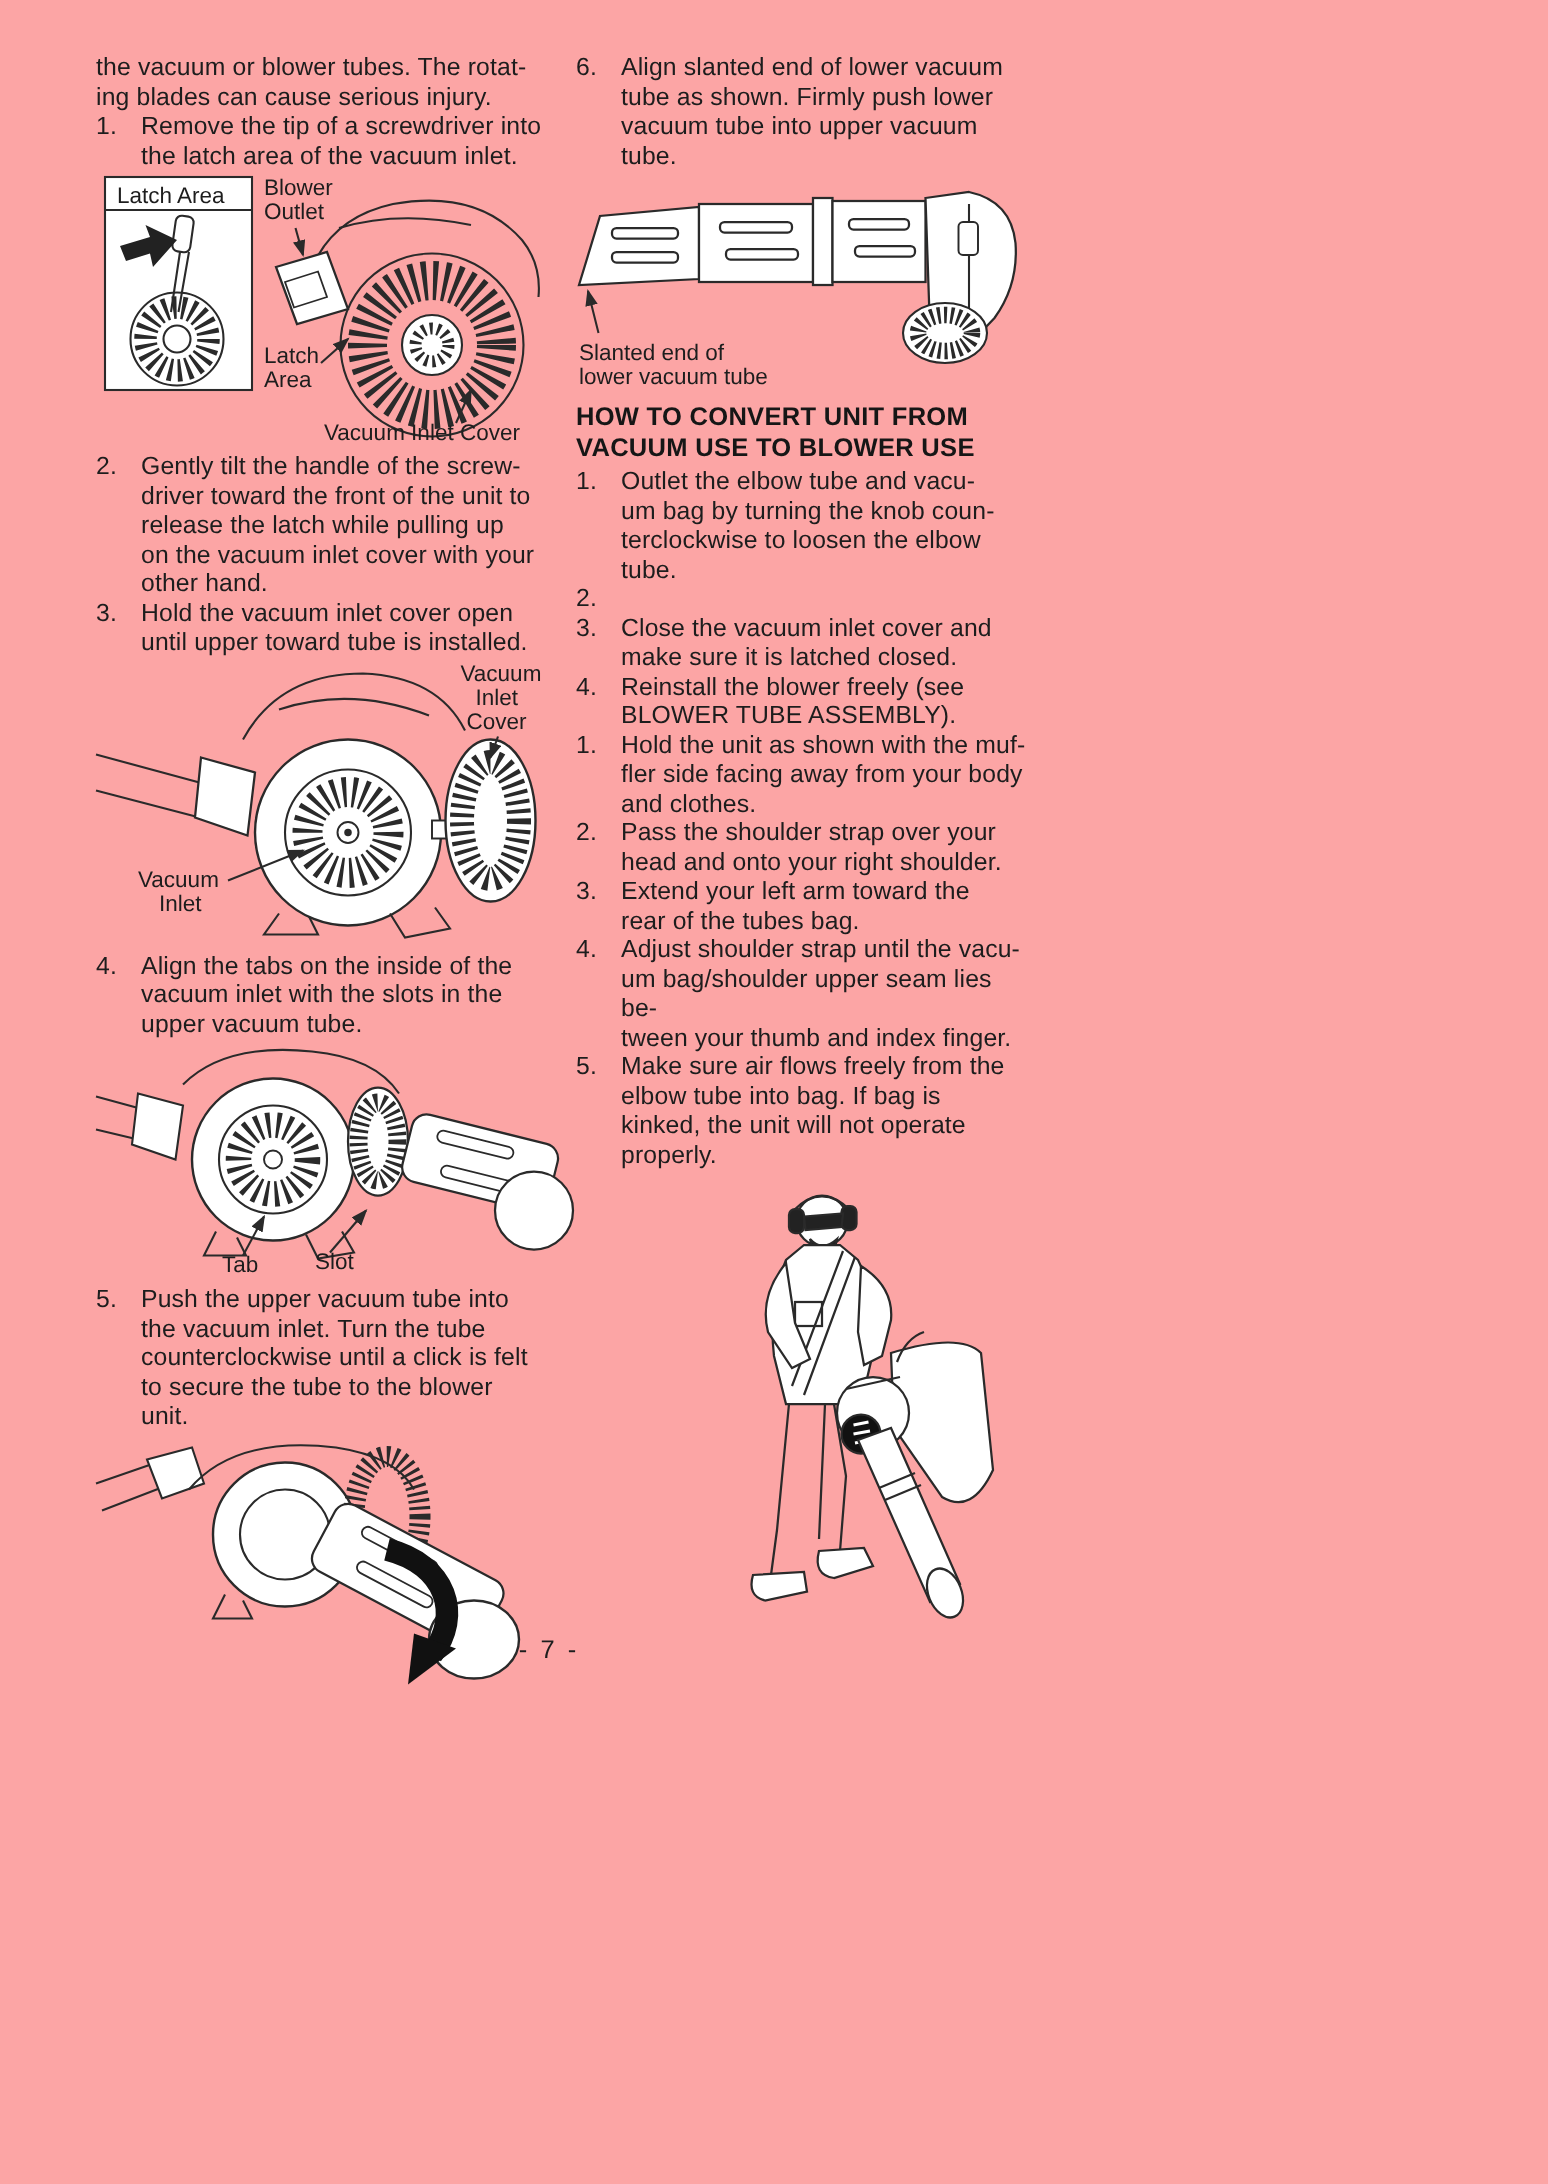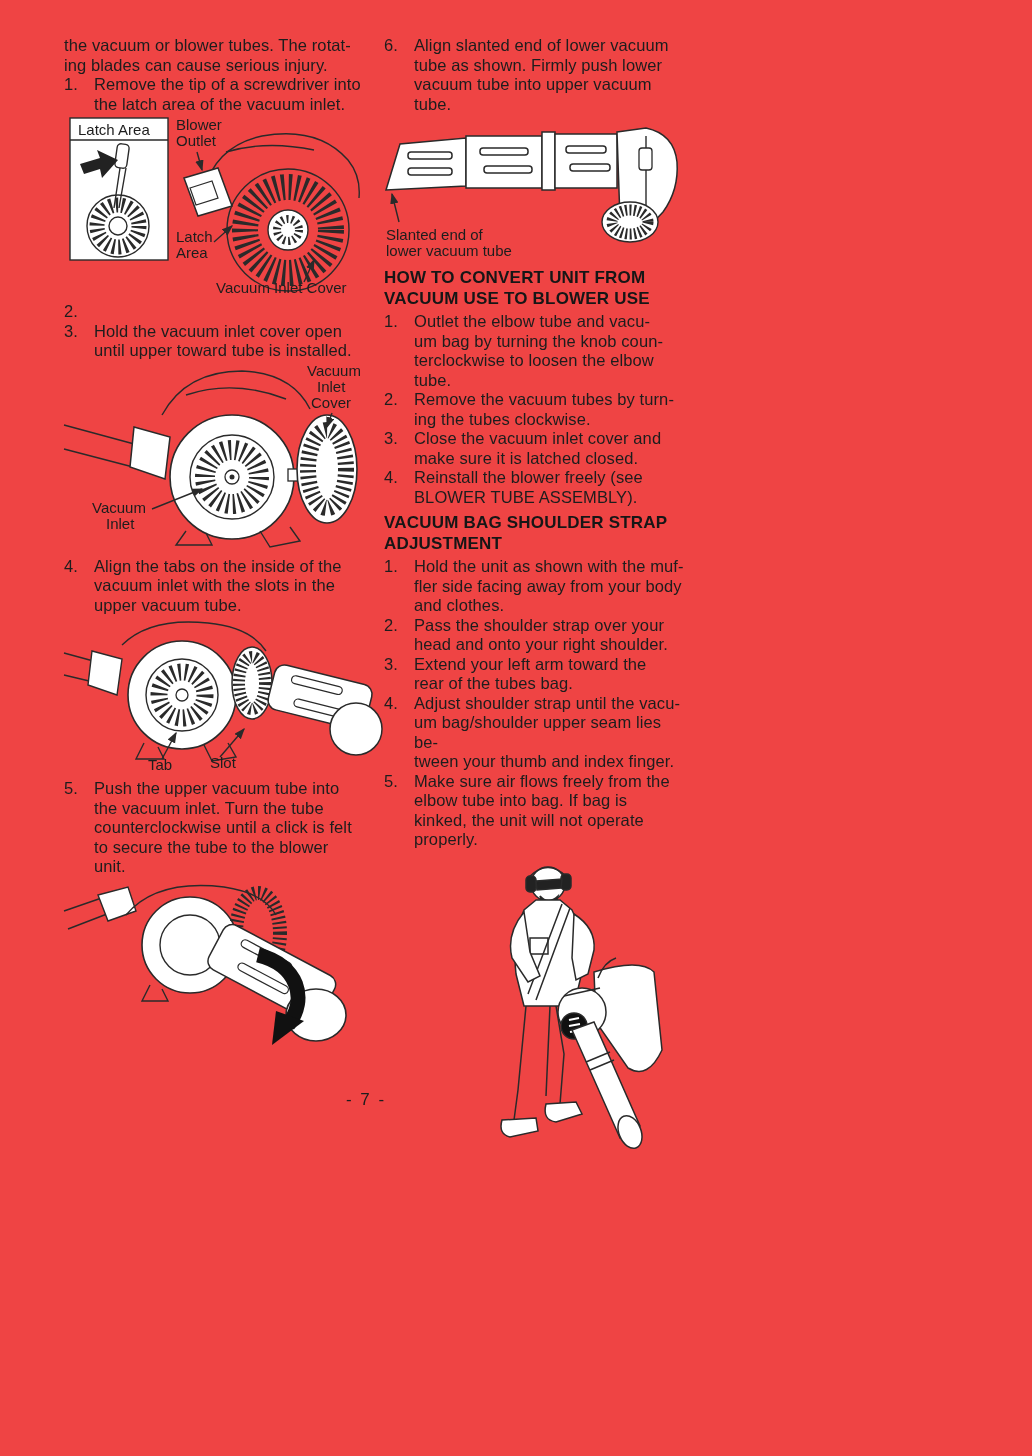"the vacuum or blower tubes." .page { background: #ef4444 -> #fca5a5 }
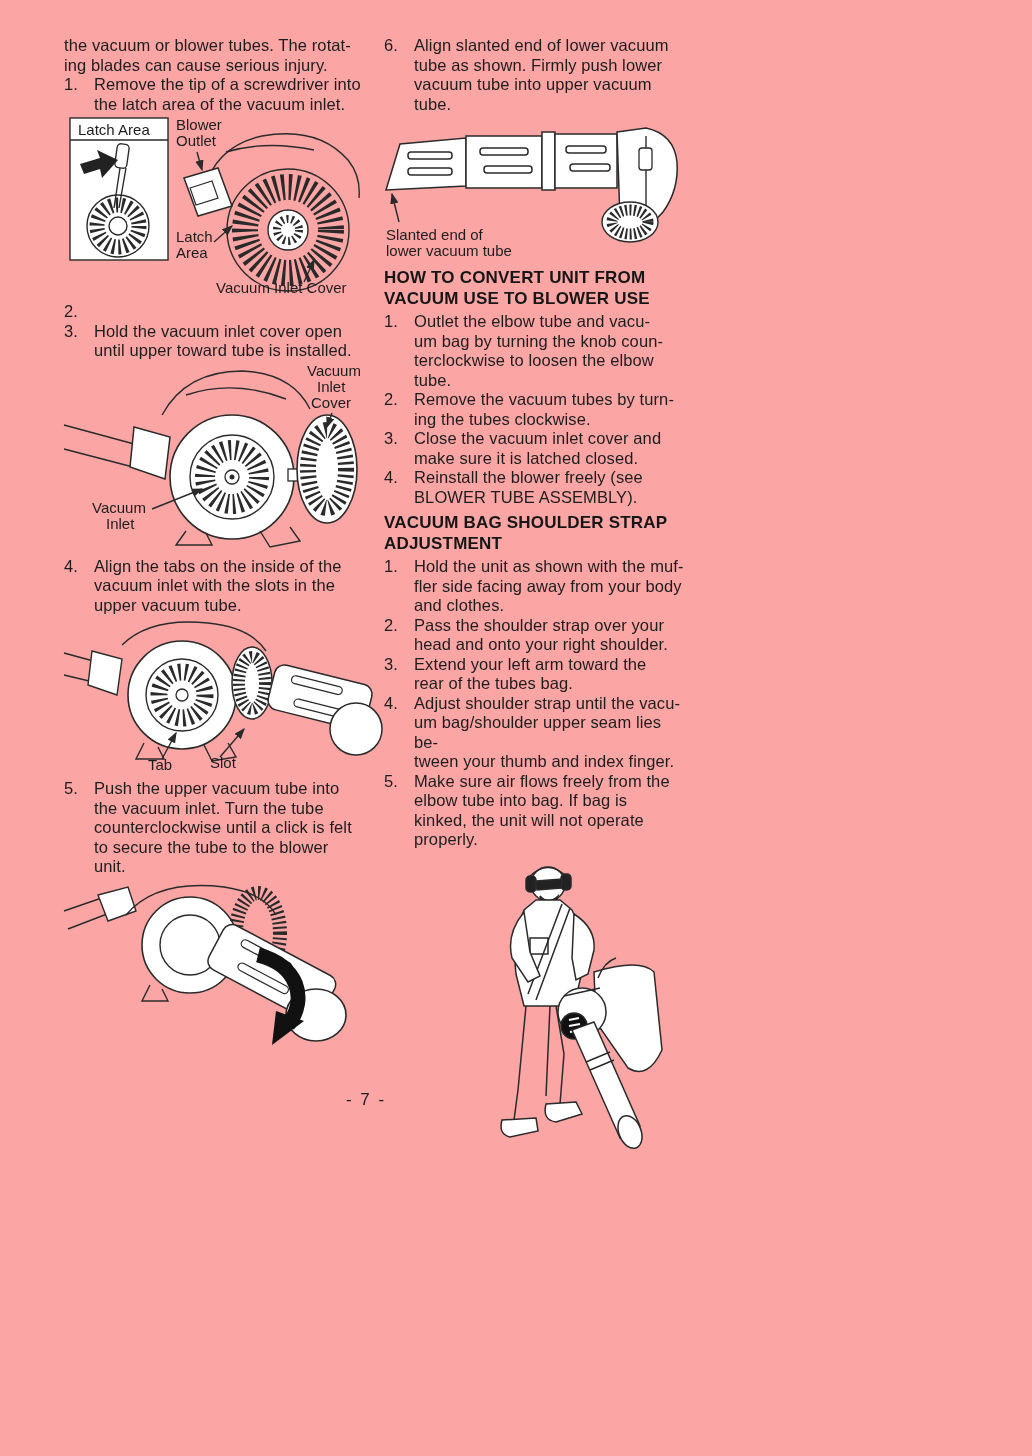"Gently tilt the handle of" span.txt { html: none -> <span>Gently tilt the handle of the screw- driver toward the front of the unit to release the latch while pulling up on the vacuum inlet cover with your other hand.</span> }
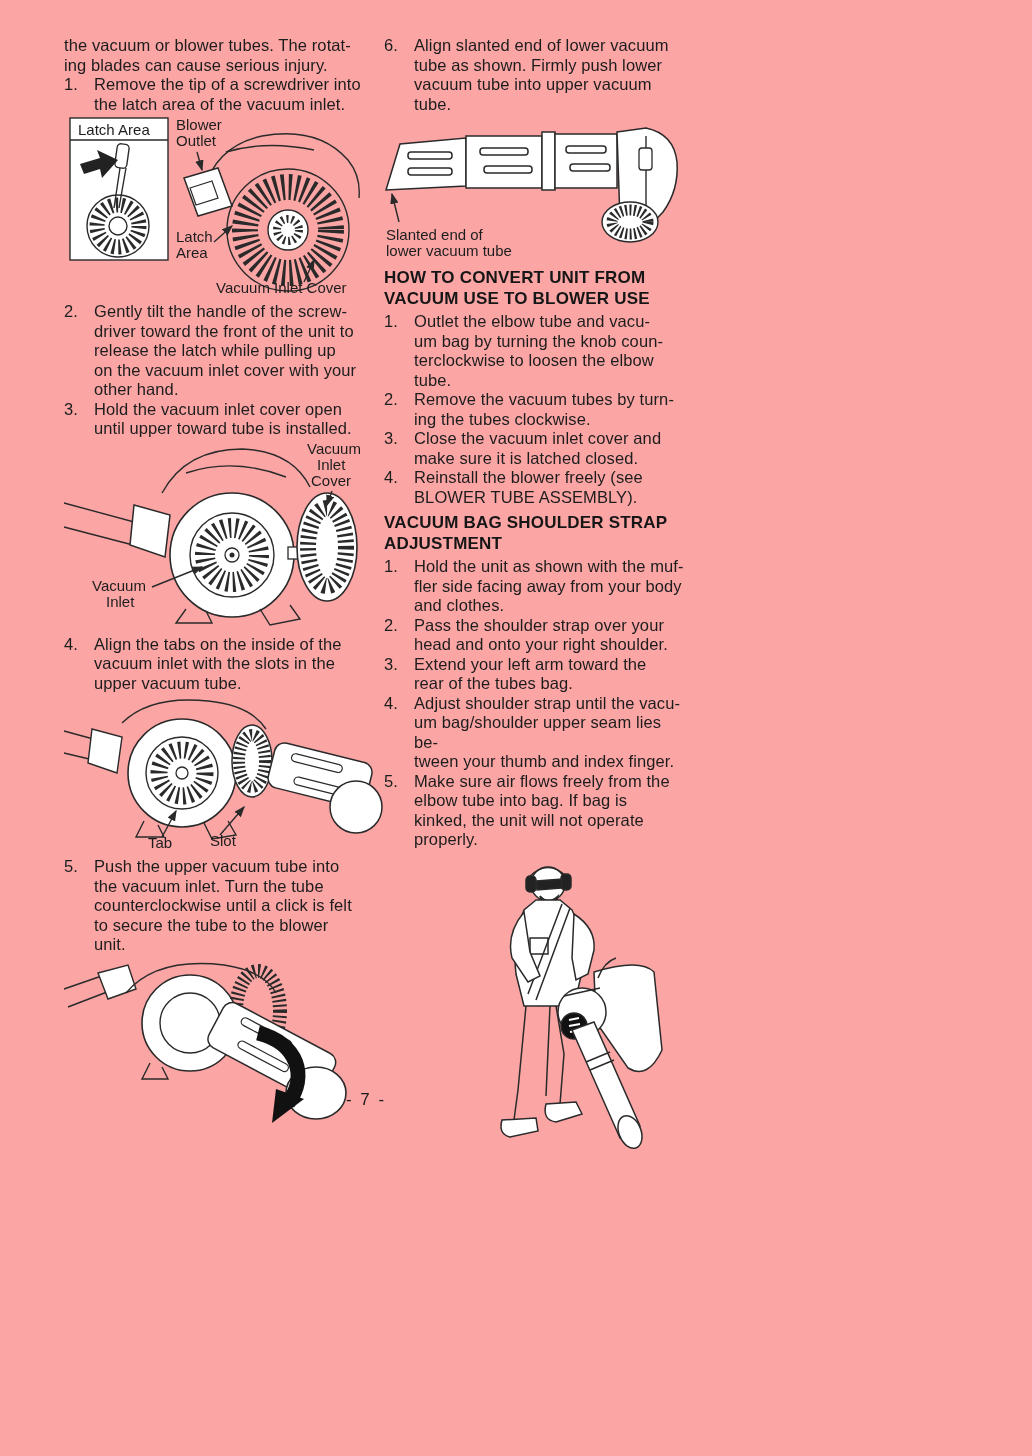"Remove the vacuum tubes by" span.txt { html: <span>Remove the vacuum tubes by turn- ing the tubes clockwise.</span> -> none }
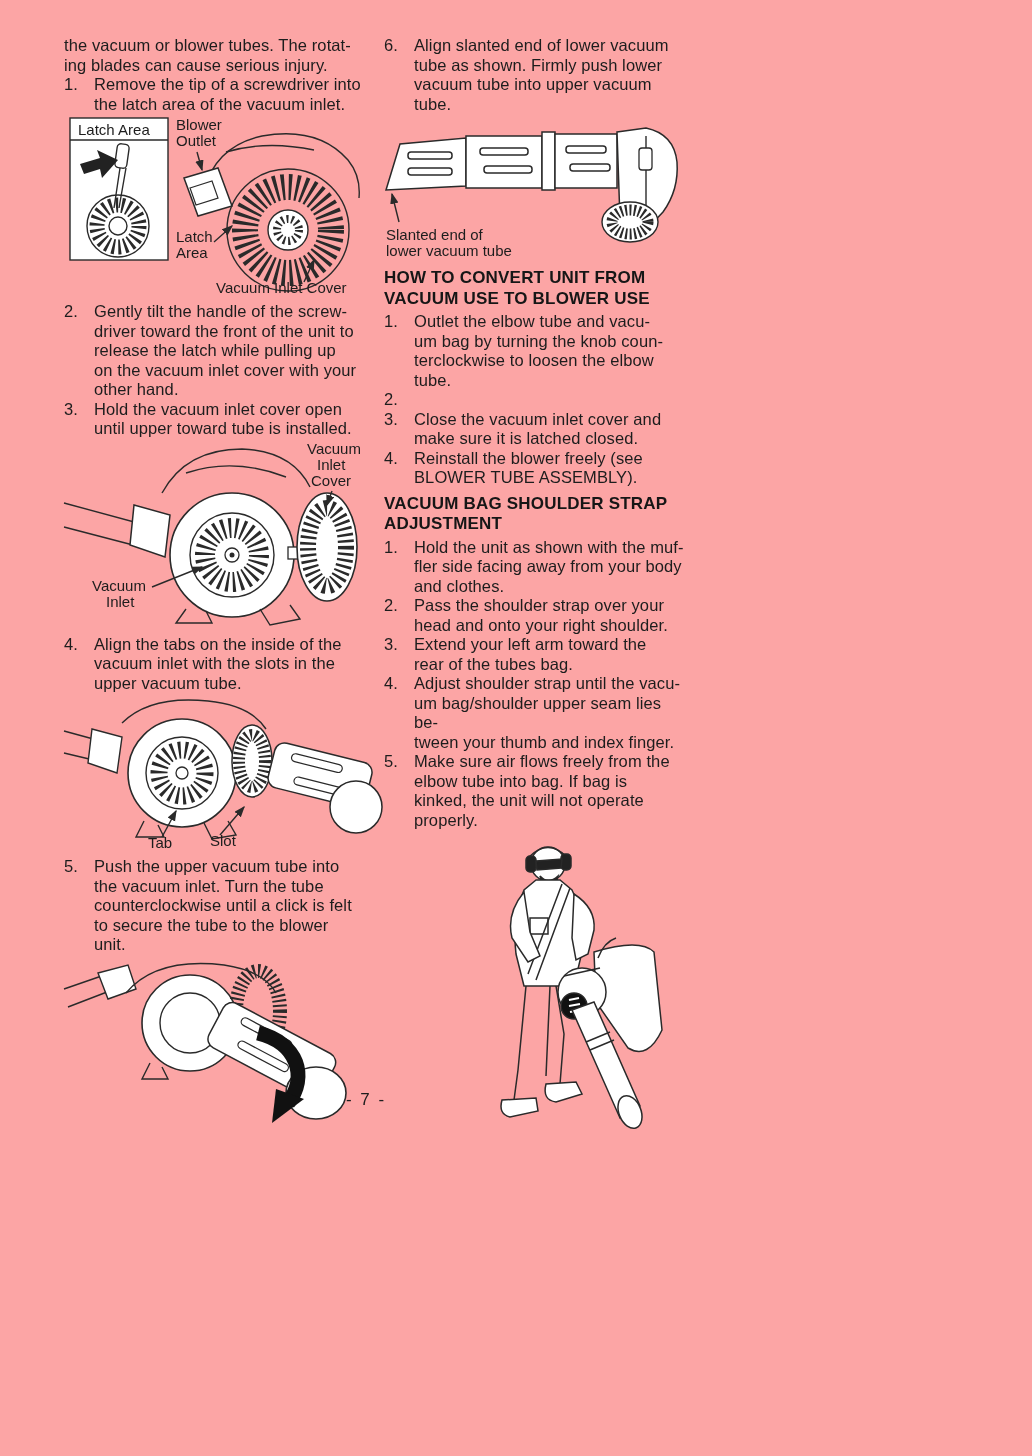"VACUUM BAG SHOULDER STRAP" h3.hd { html: <h3>VACUUM BAG SHOULDER STRAP ADJUSTMENT</h3> -> none }
